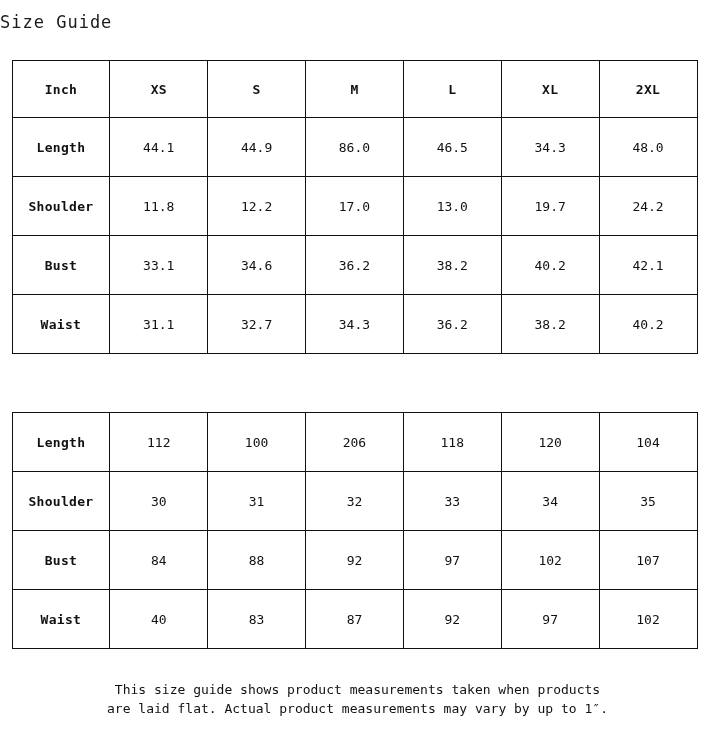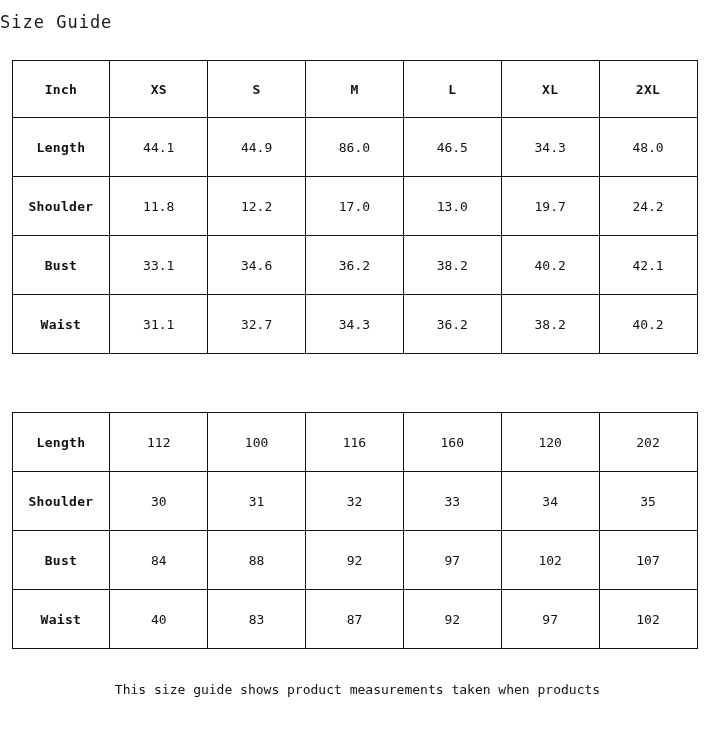"116" td { text: 116 -> 206 }
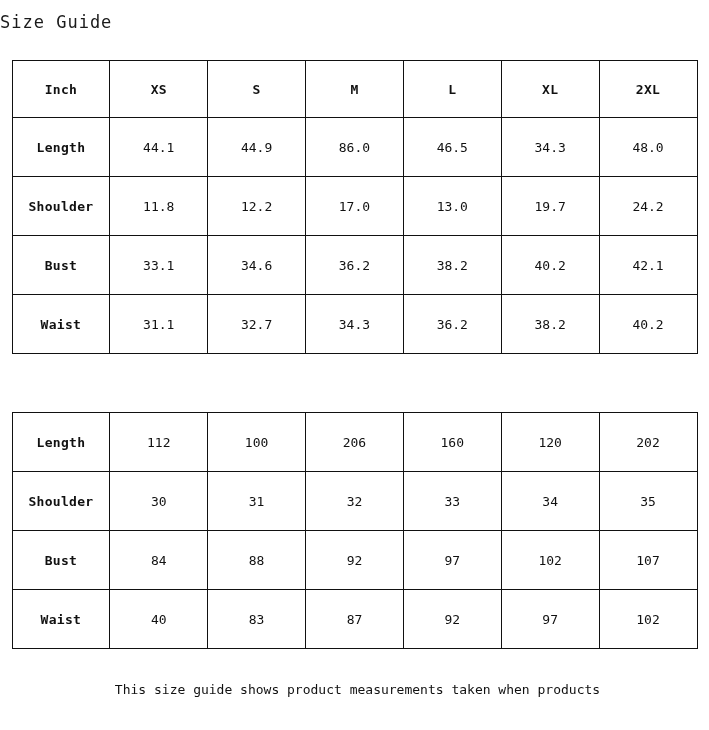"160" td { text: 160 -> 118 }
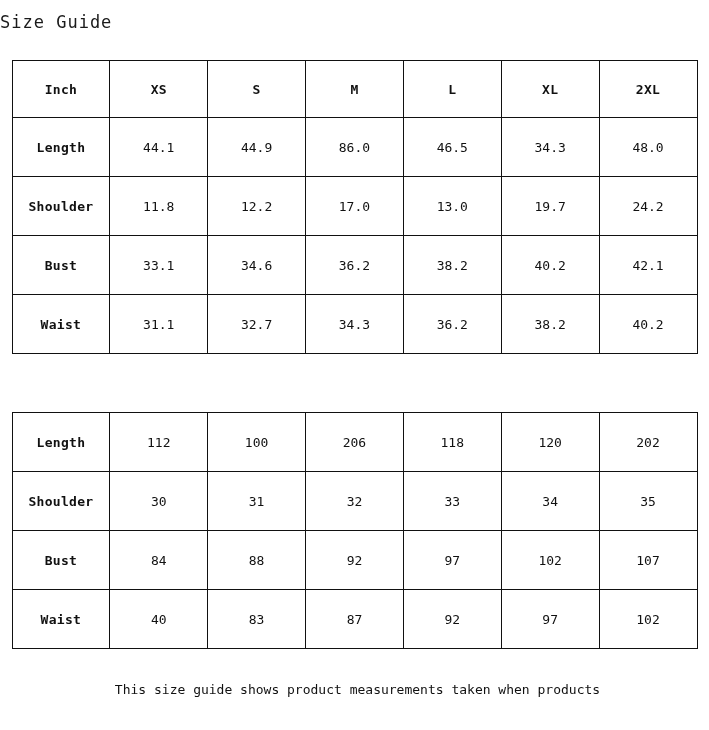"202" td { text: 202 -> 104 }
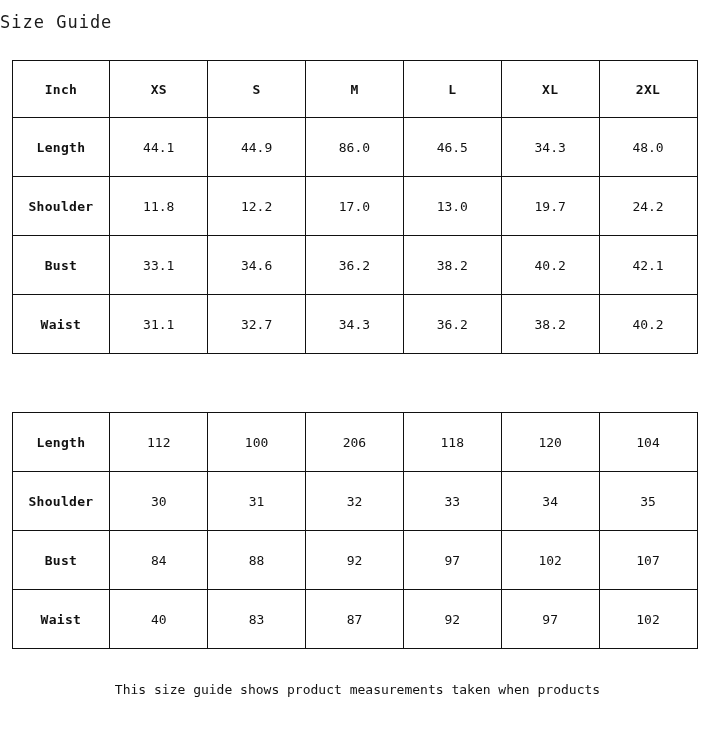"are laid flat. Actual product" div { html: none -> <div>are laid flat. Actual product measurements may vary by up to 1″.</div> }
